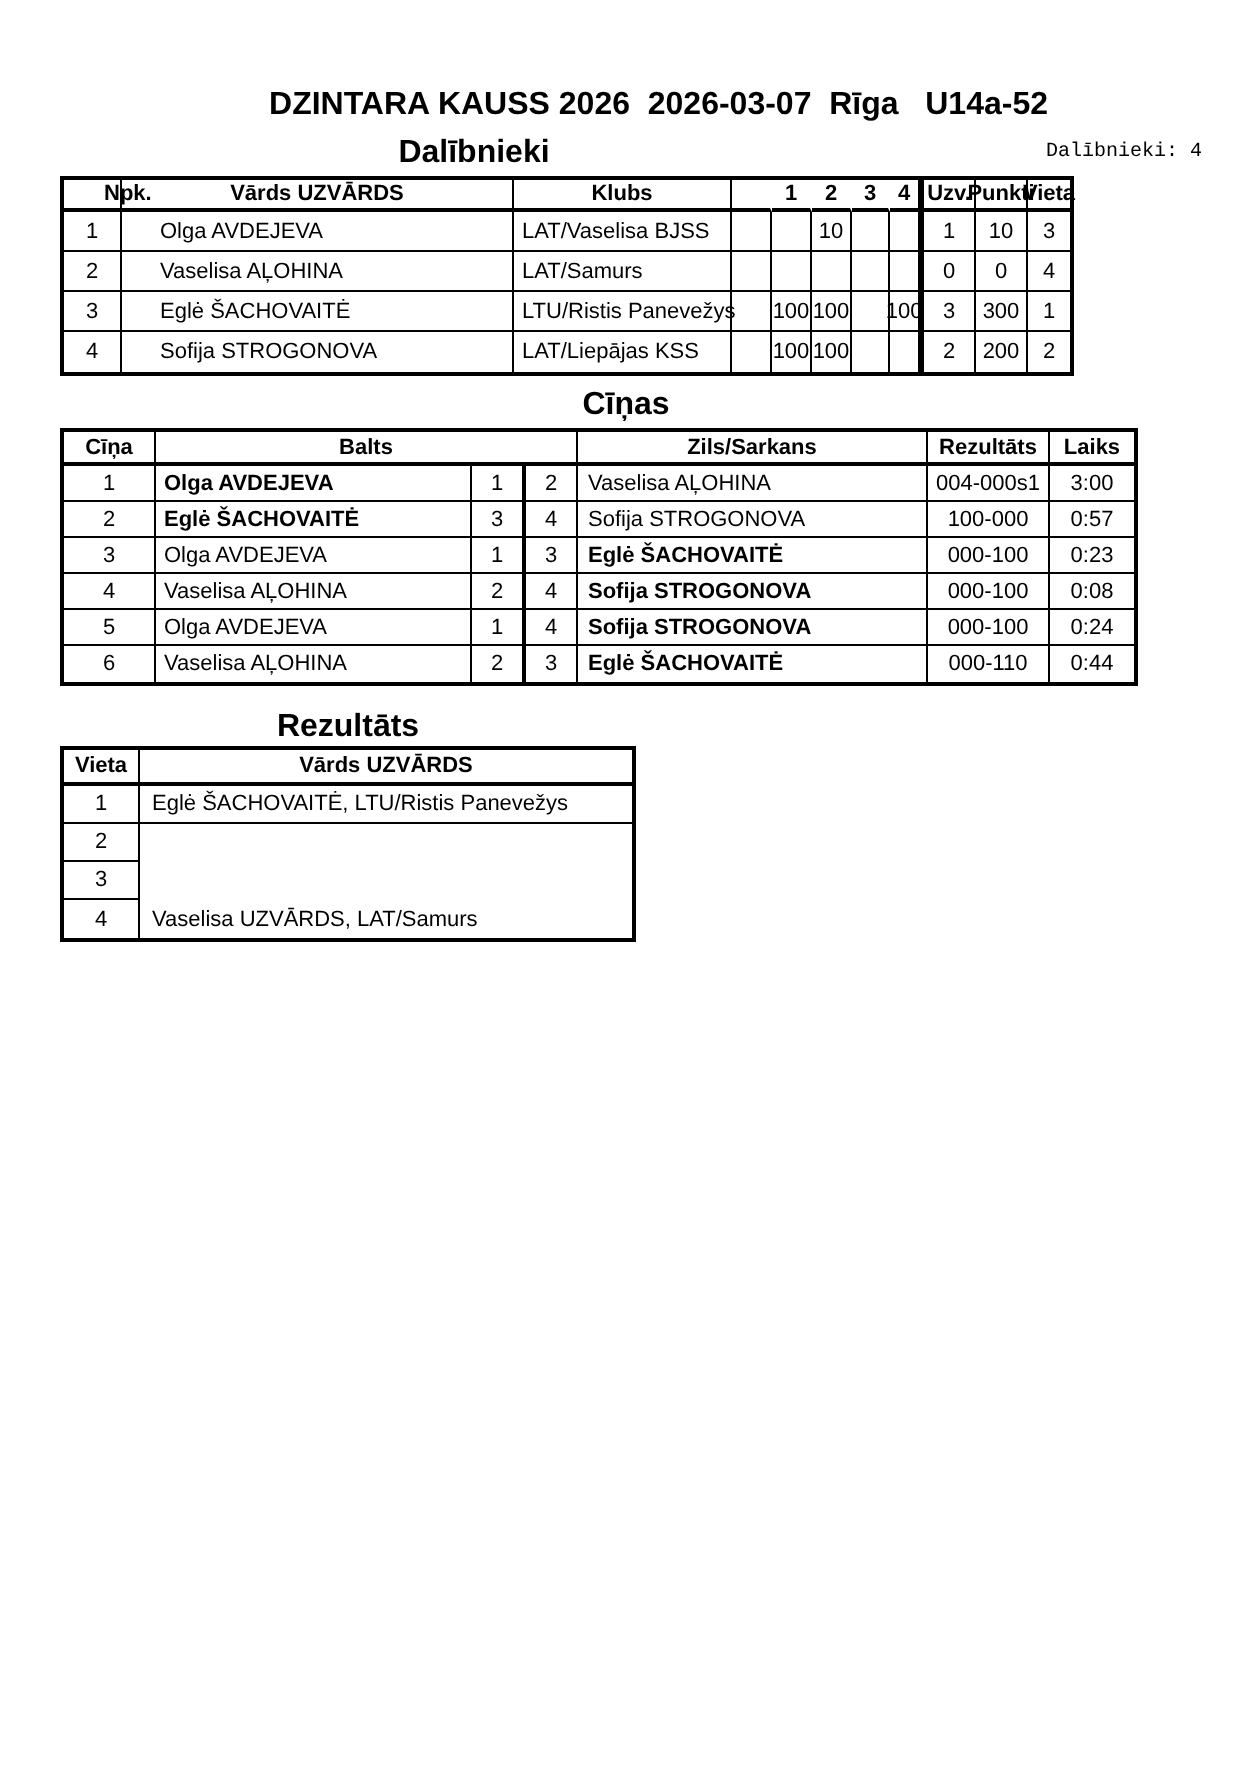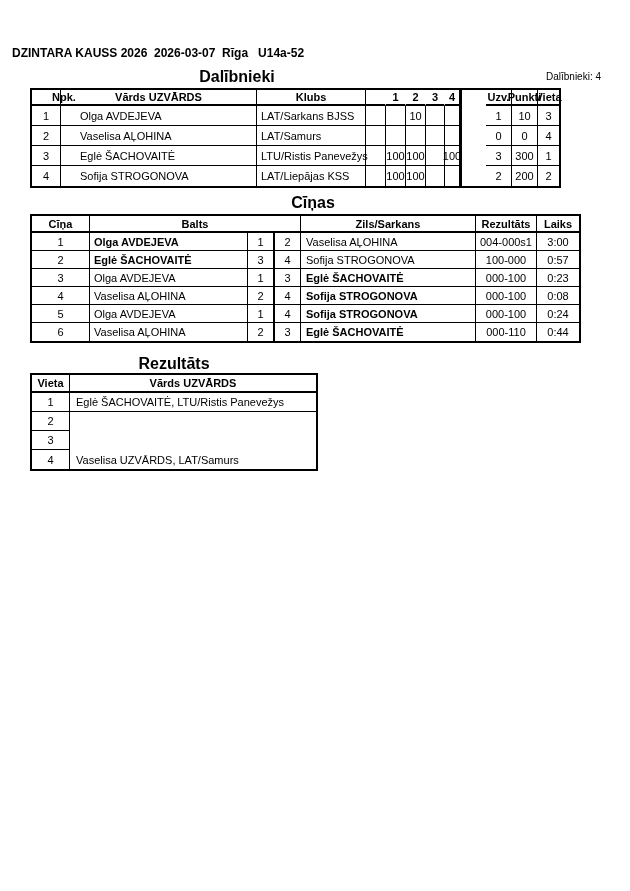"DZINTARA KAUSS 2026 2026-03-07 Rīga" .title { font-size: 12px -> 16px; padding-left: 12px -> none; text-align: left -> right }
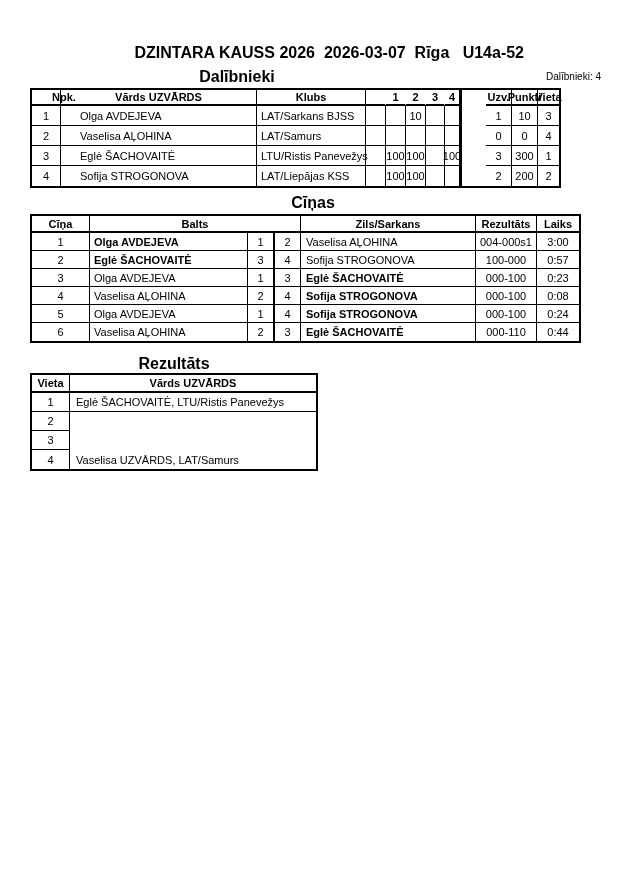"Dalībnieki: 4" #count { font-family: none -> Liberation Mono, monospace }
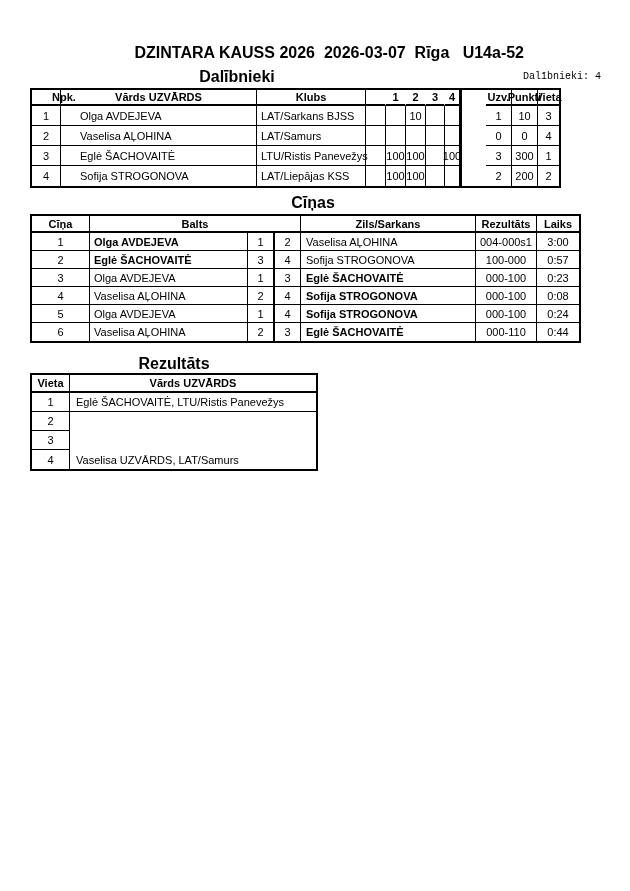"Uzv." .t1-uzv { margin-left: 24px -> none }
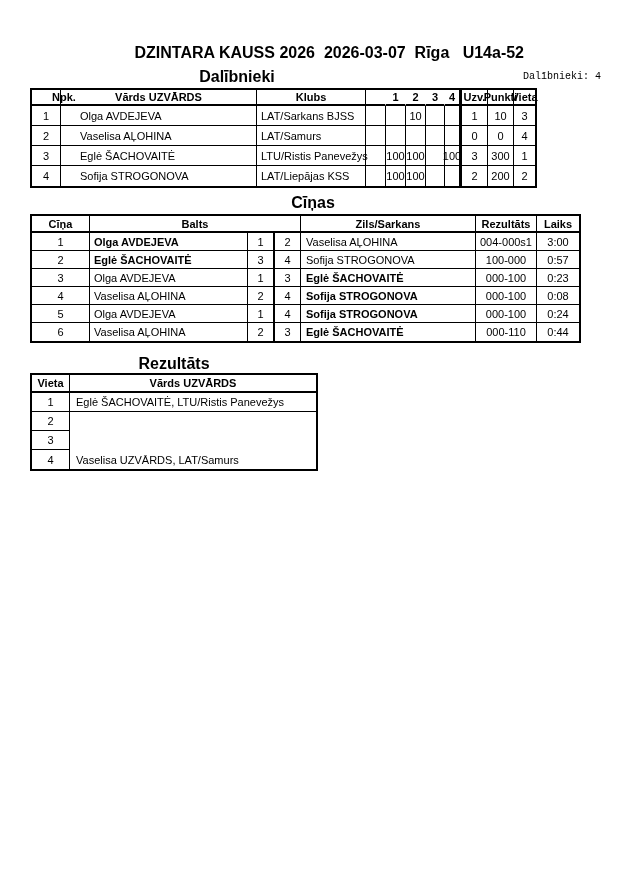"LAT/Sarkans BJSS" div.c { text: LAT/Sarkans -> LAT/Vaselisa }
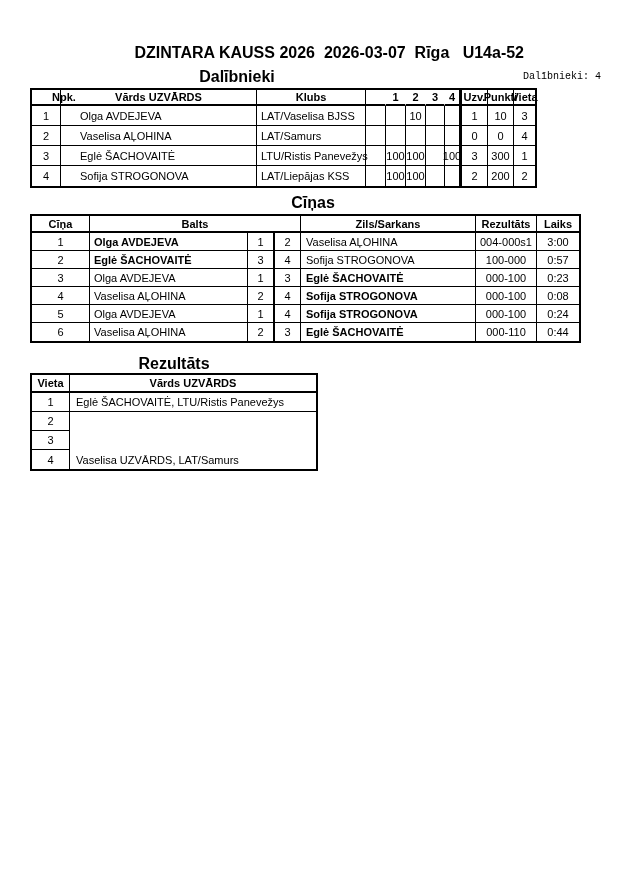"Cīņa" .t2-no { width: 58px -> 46px }
